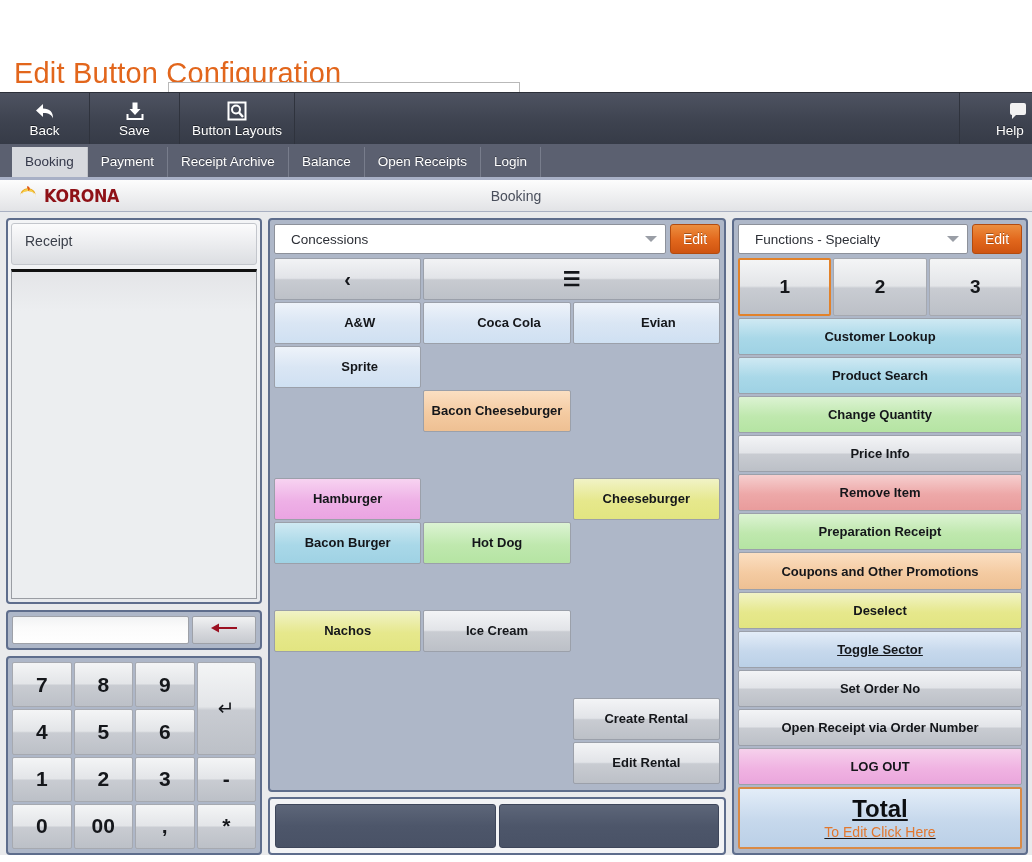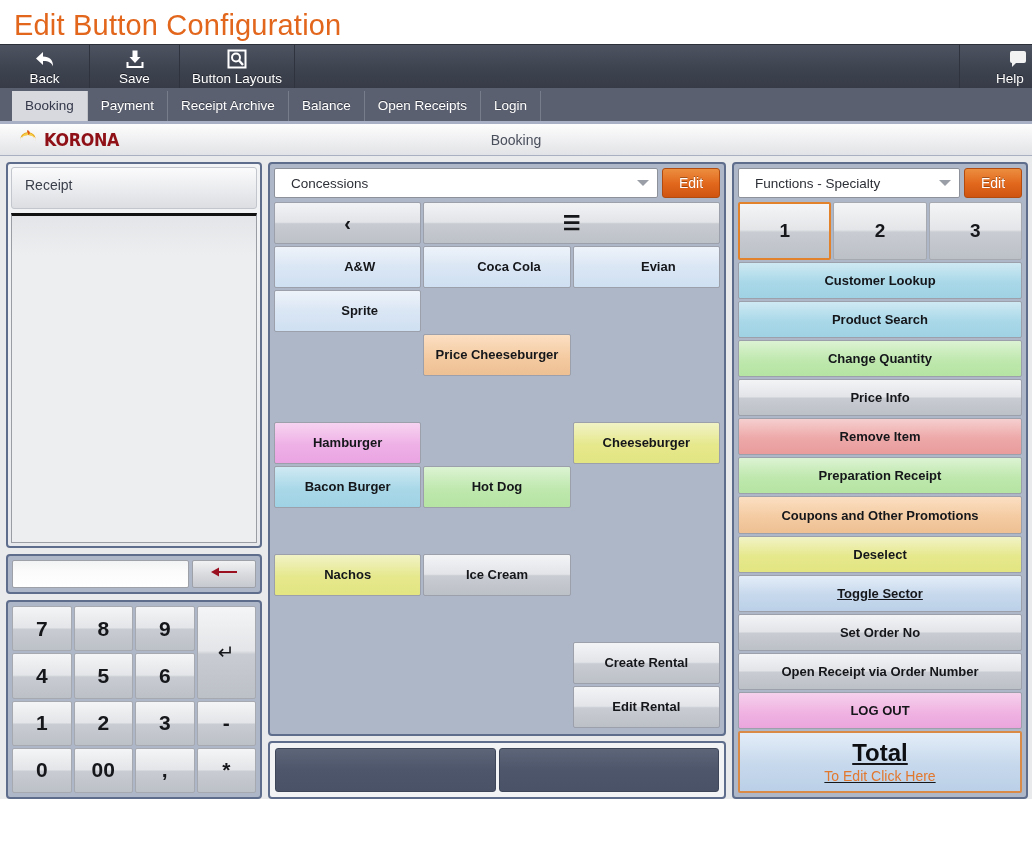"Edit Button Configuration" #page-title { margin-top: none -> 48px }
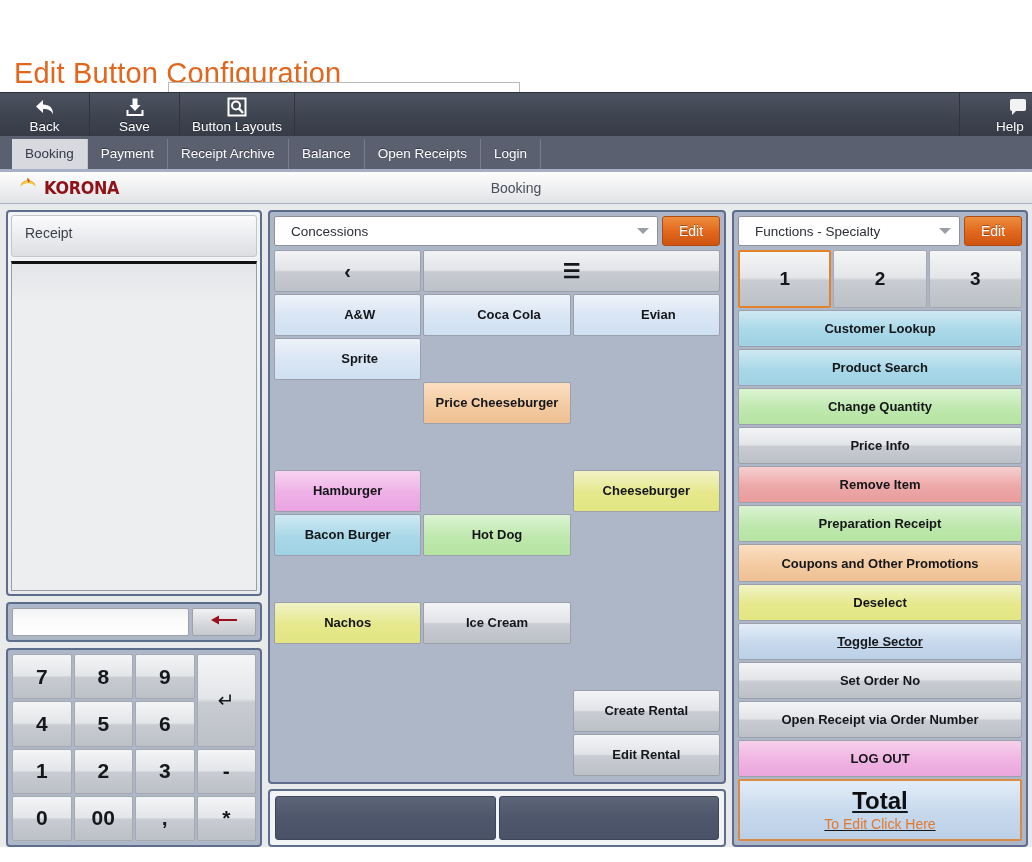"Back" #toolbar { height: 44px -> 52px }
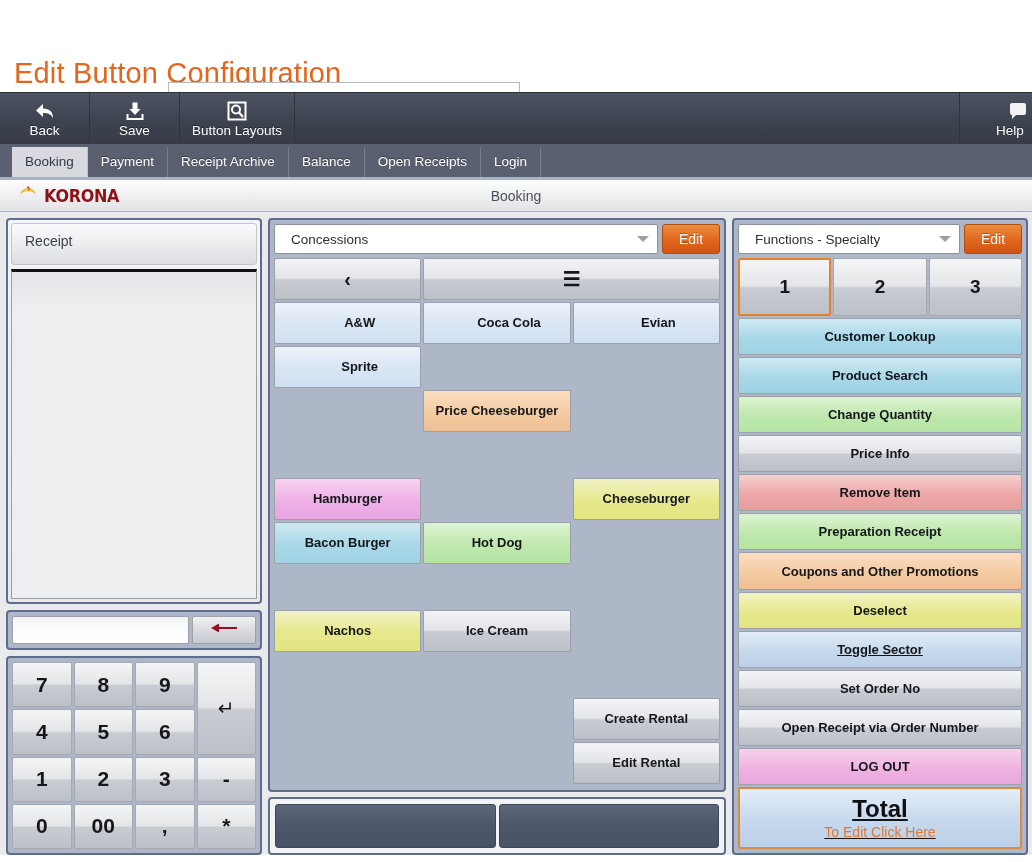"Edit" .edit-btn { width: 58px -> 50px }
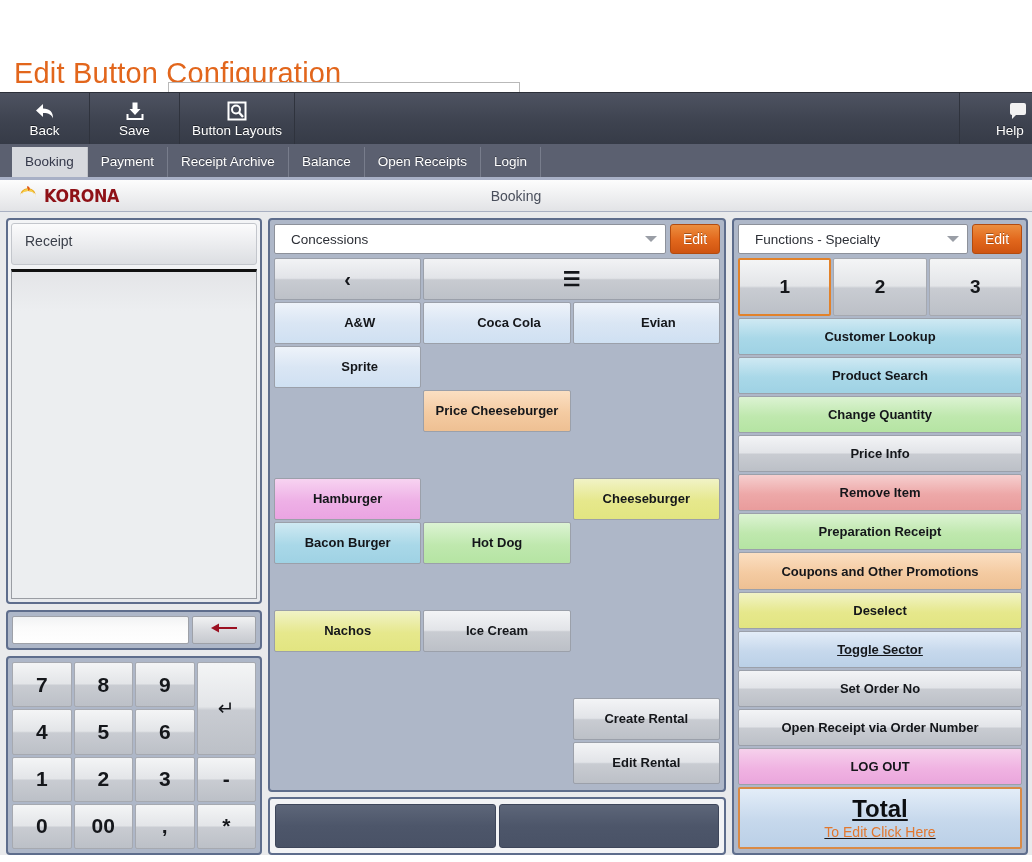"Price Cheeseburger" div.pbtn { text: Price -> Bacon }
